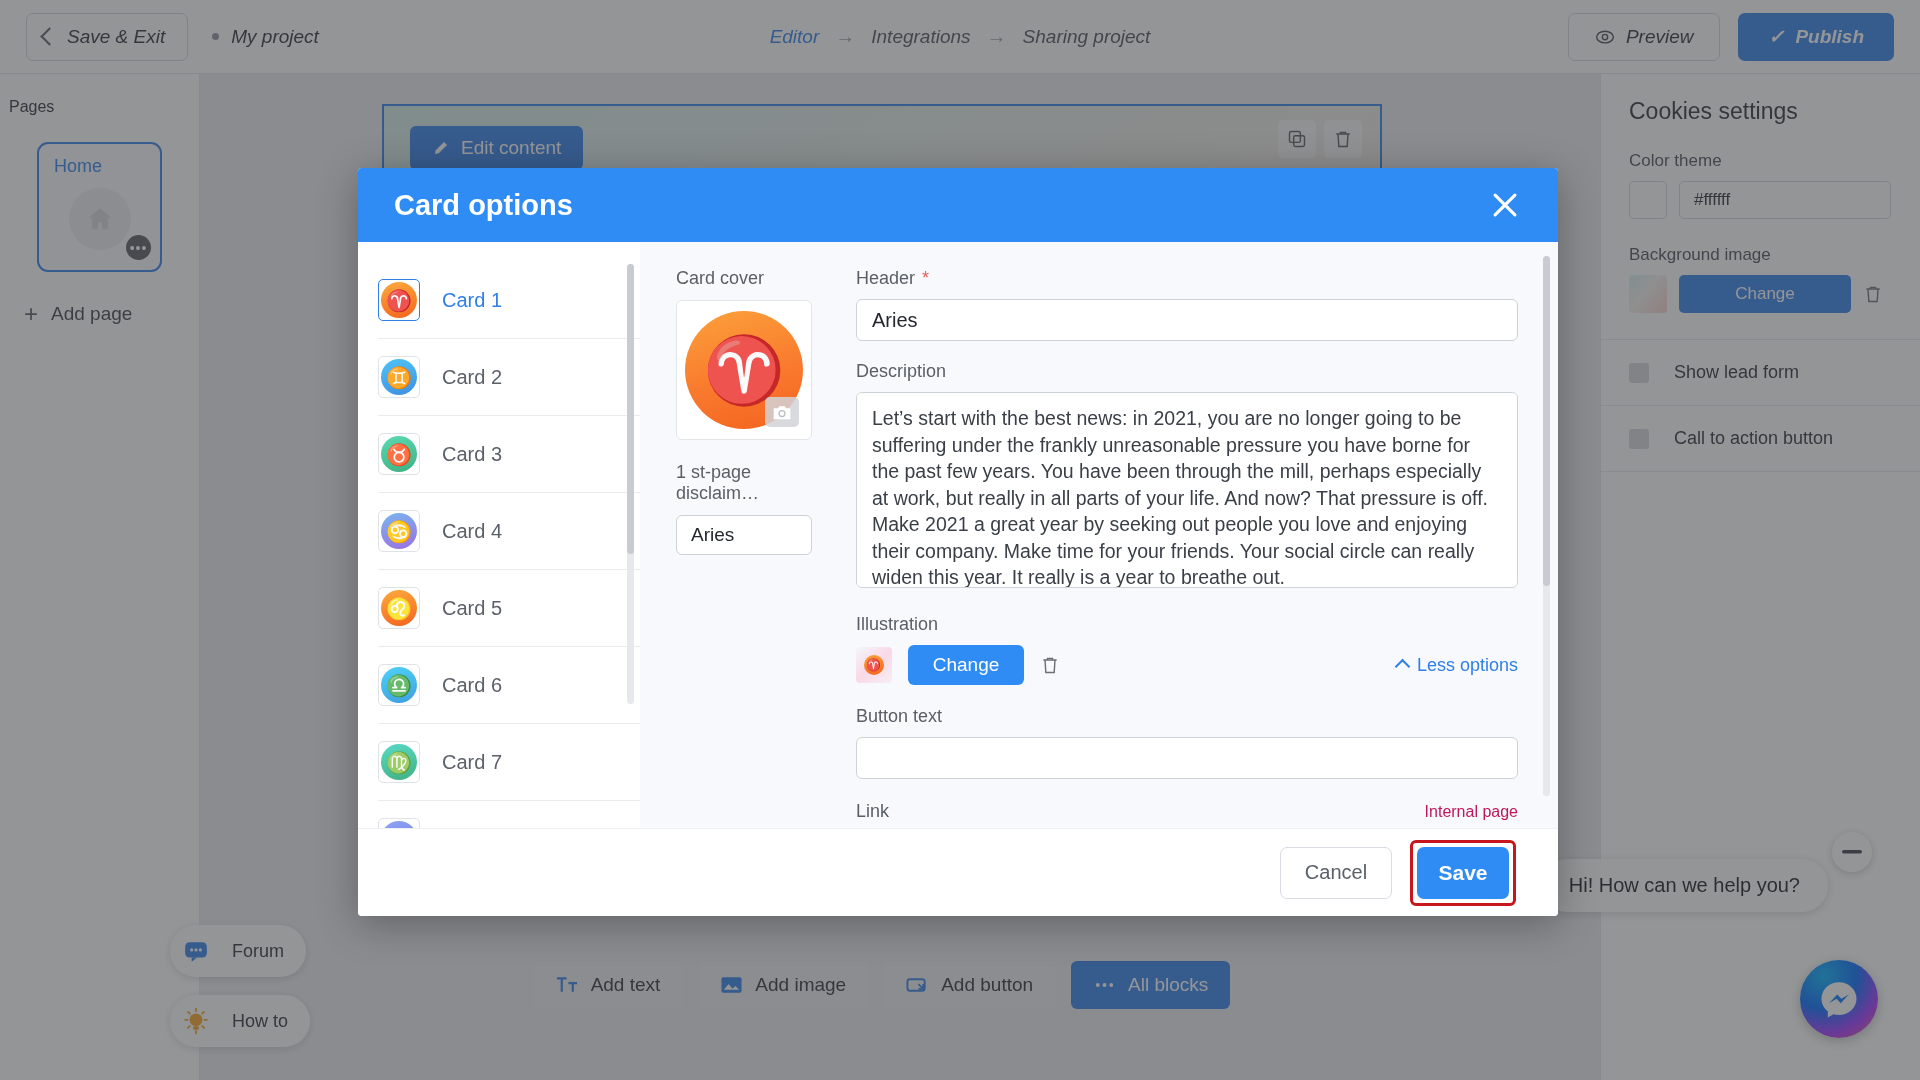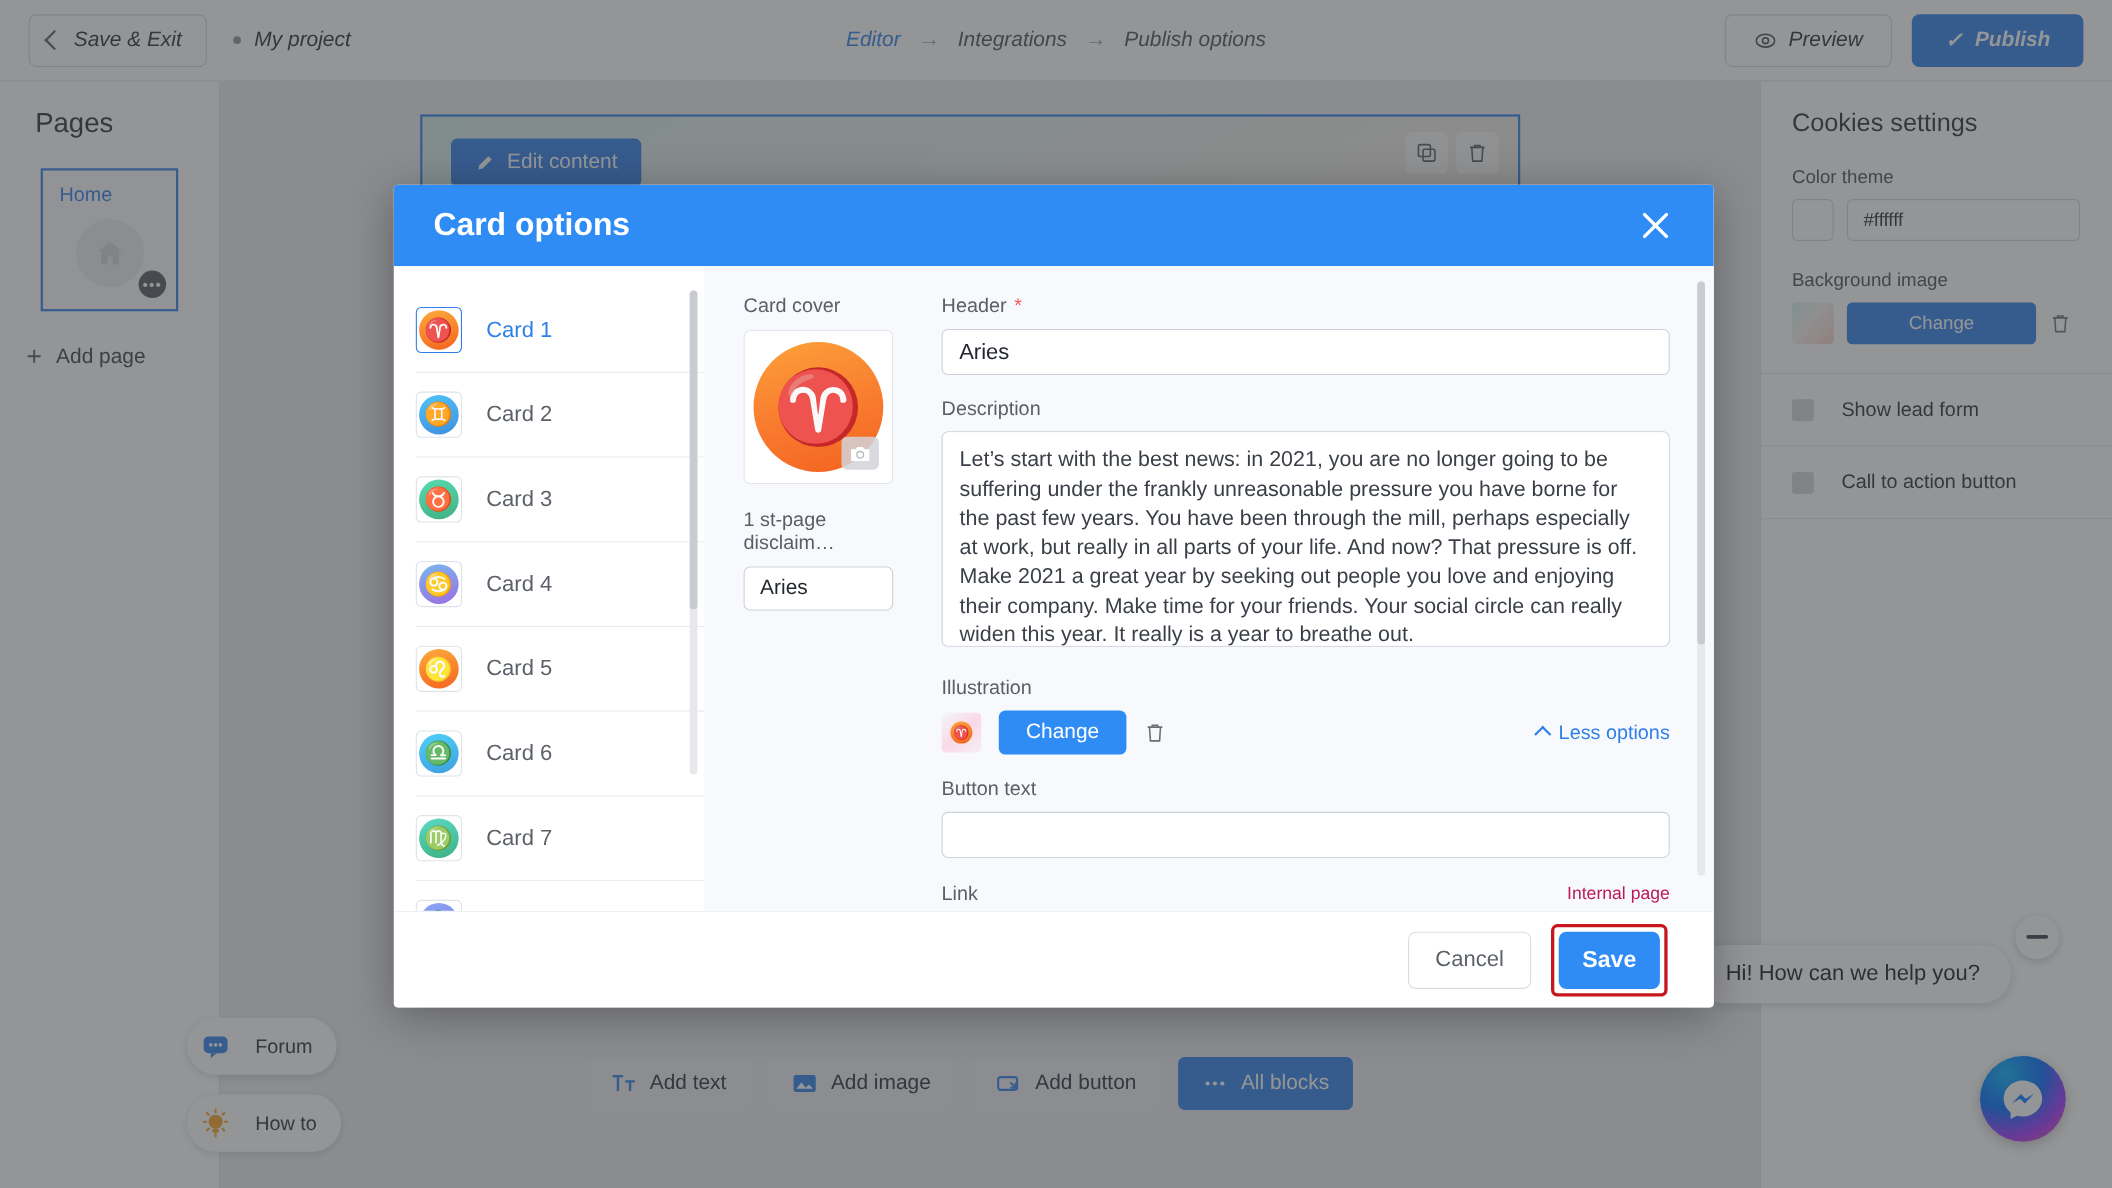"Publish options" span.bc-item { text: Publish options -> Sharing project }
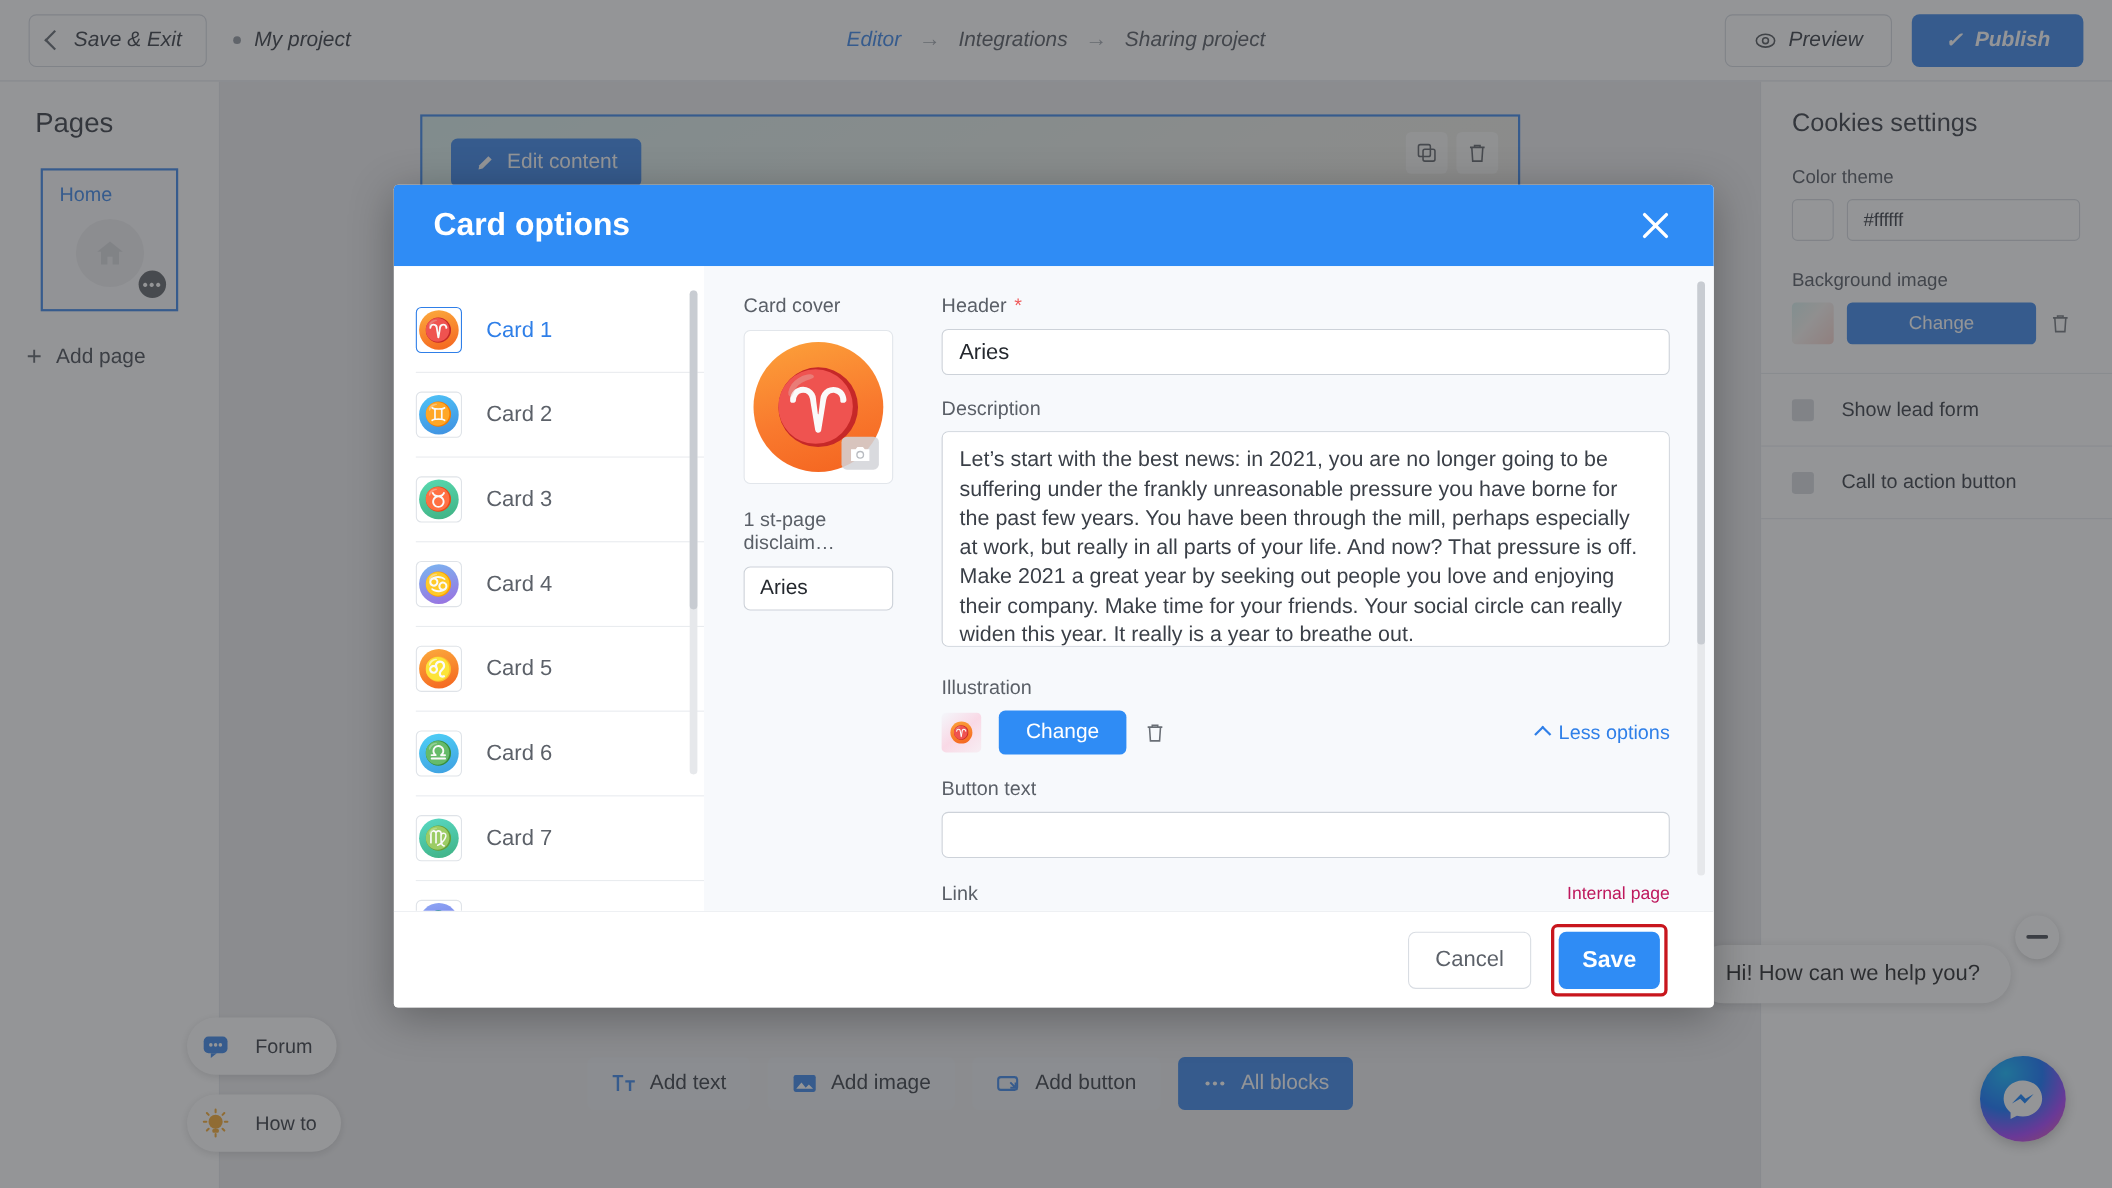"Pages" .pages-title { font-size: 25px -> 16px; margin: 0 0 26px 32px -> 0 0 26px 9px }
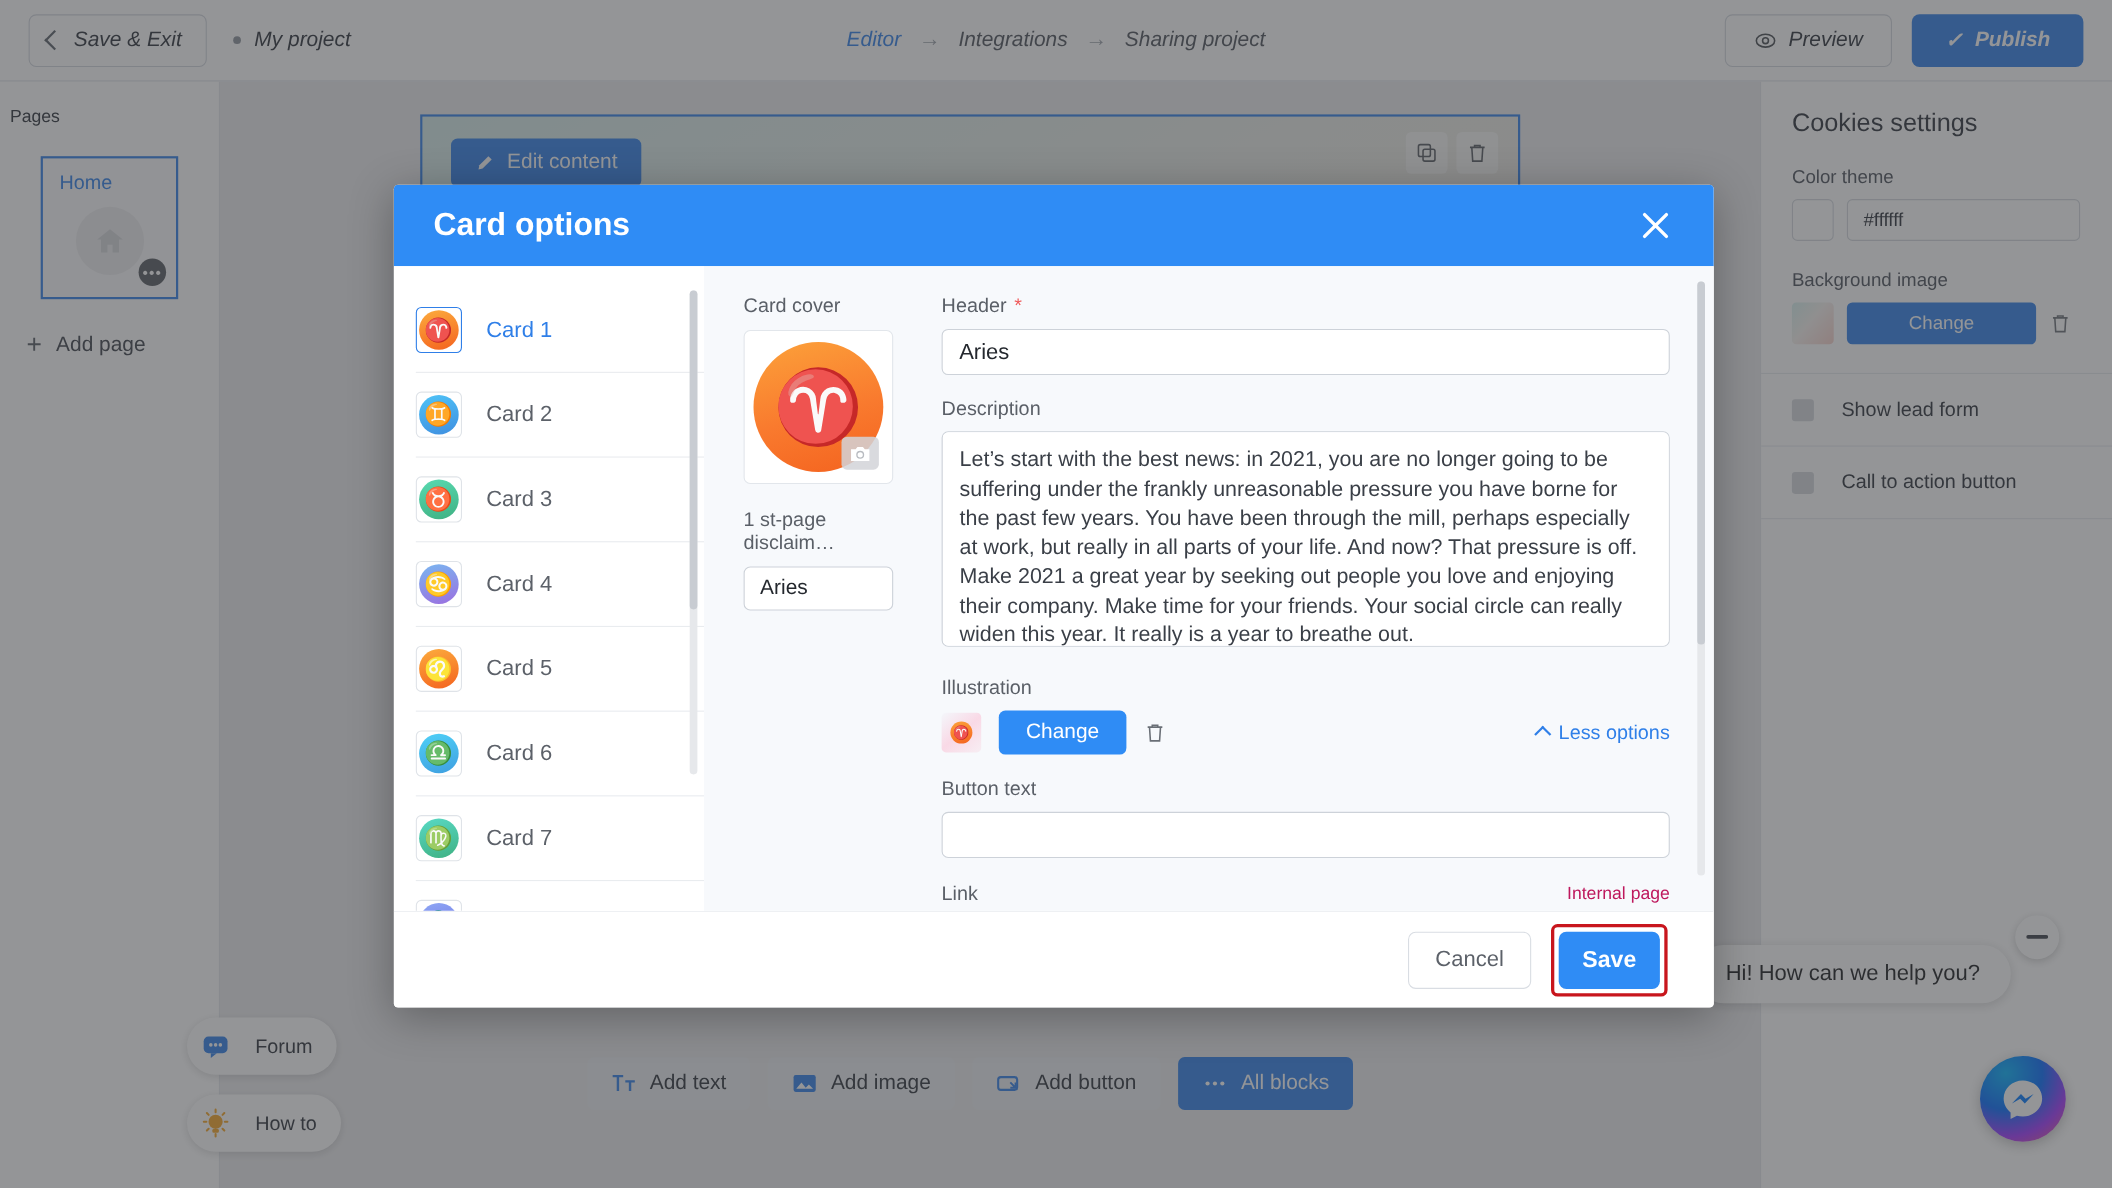"Home" .page-thumb { border-radius: 0 -> 11px }
